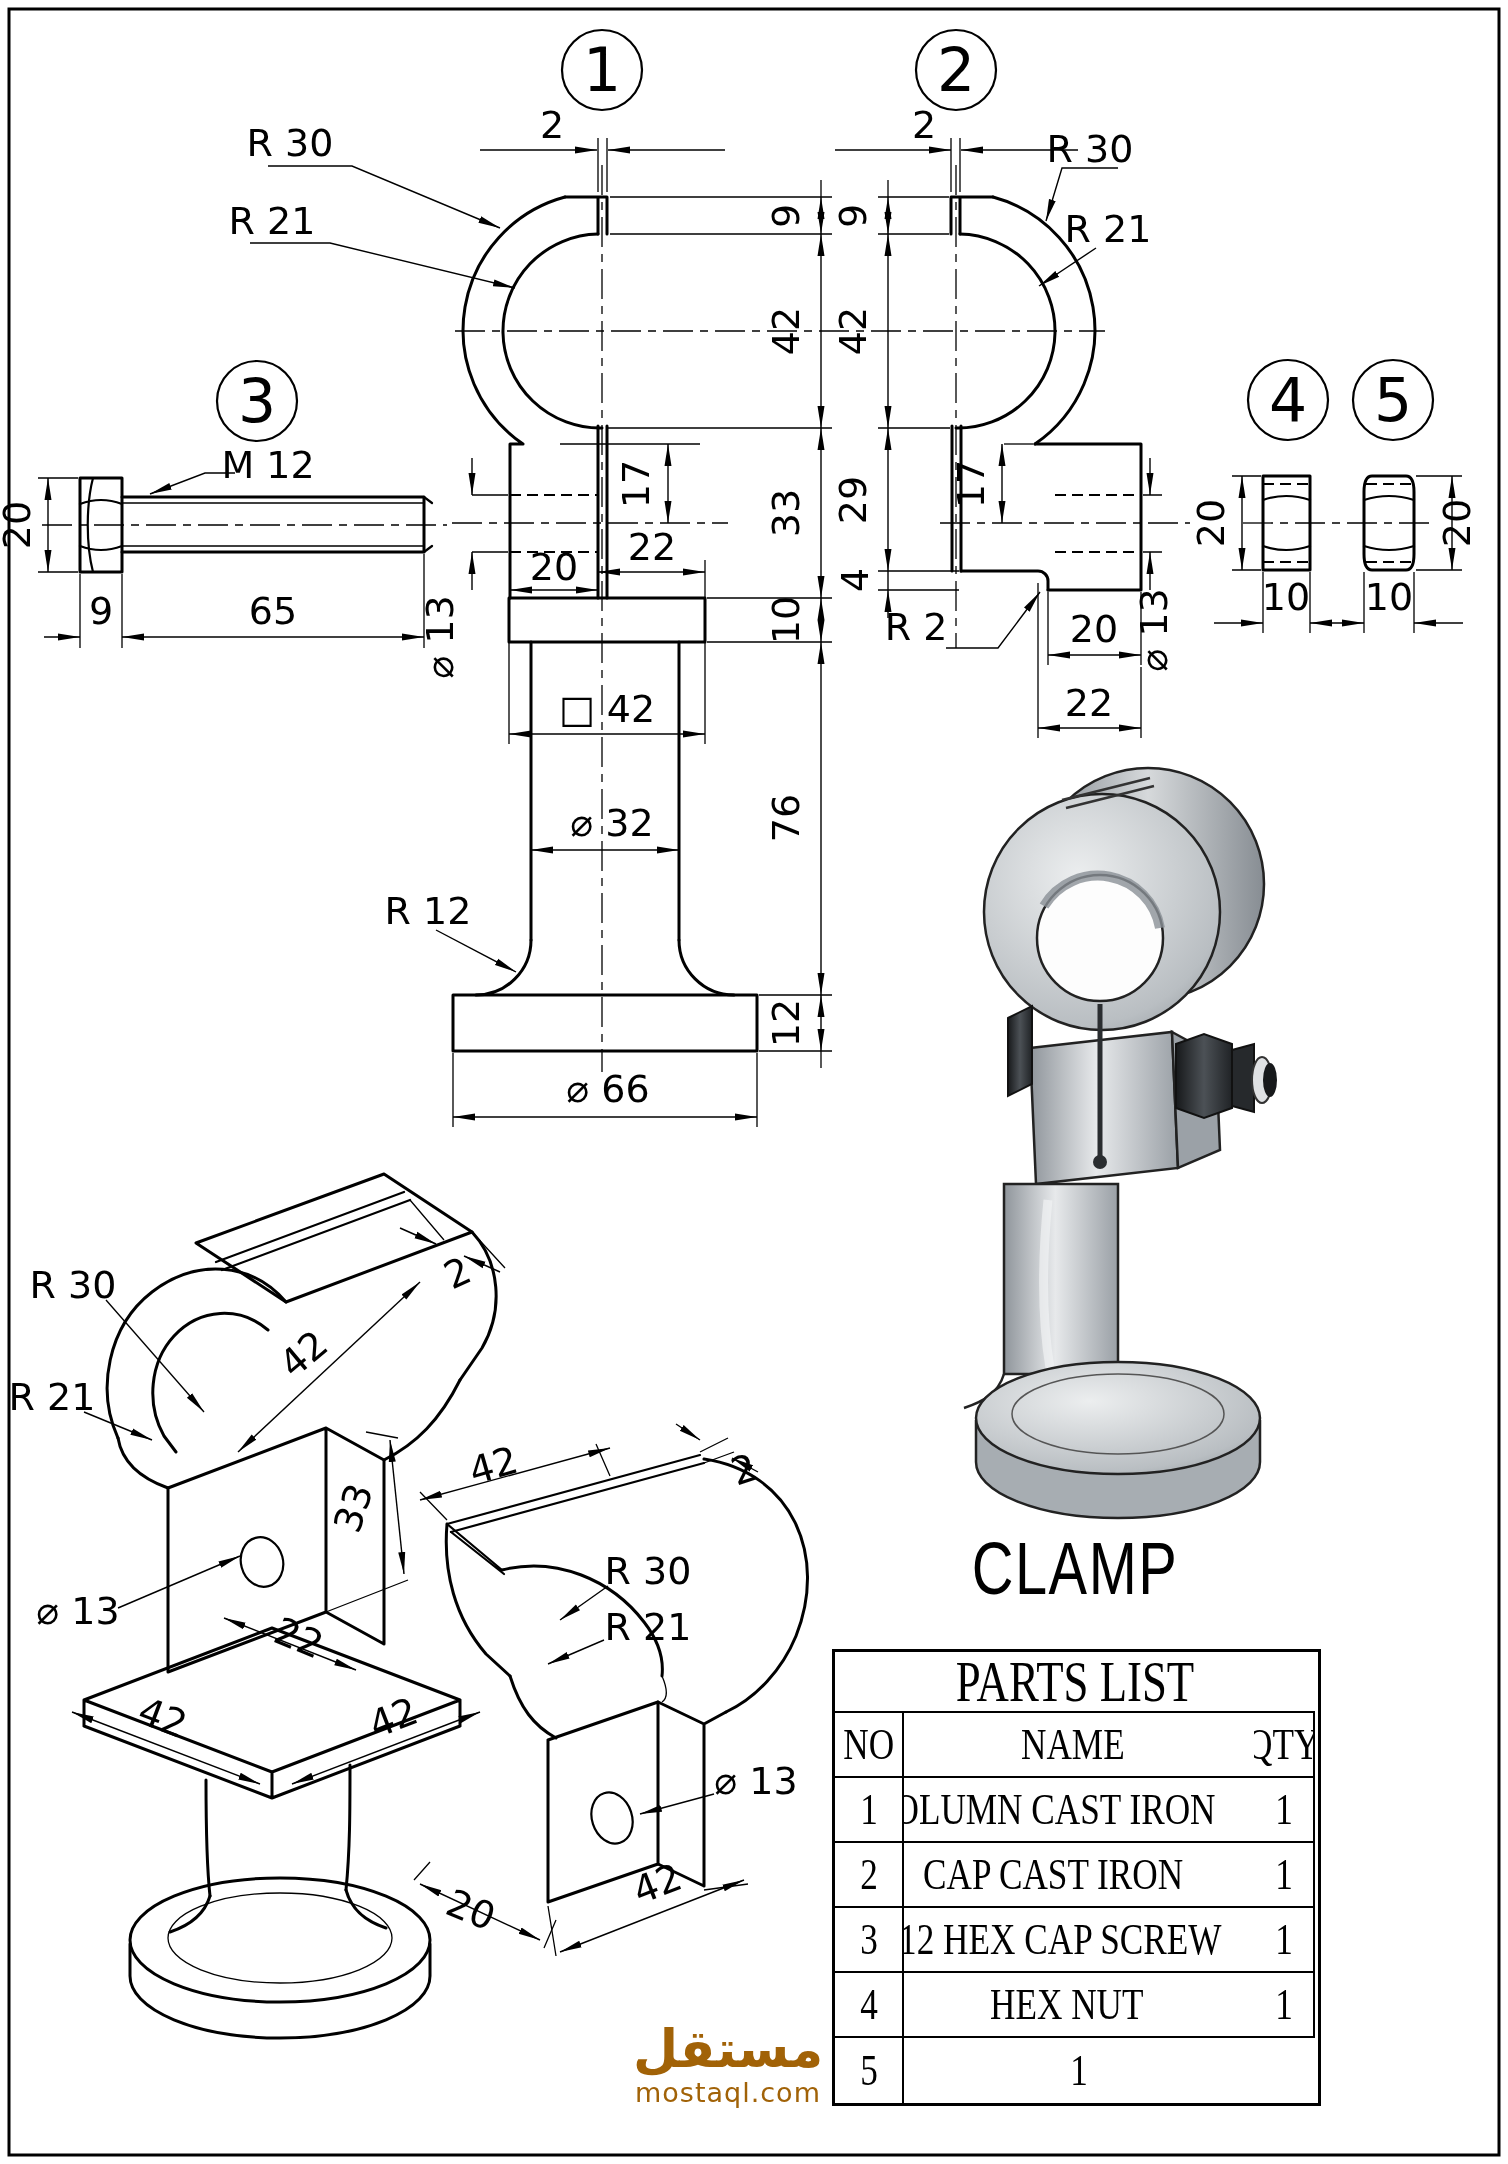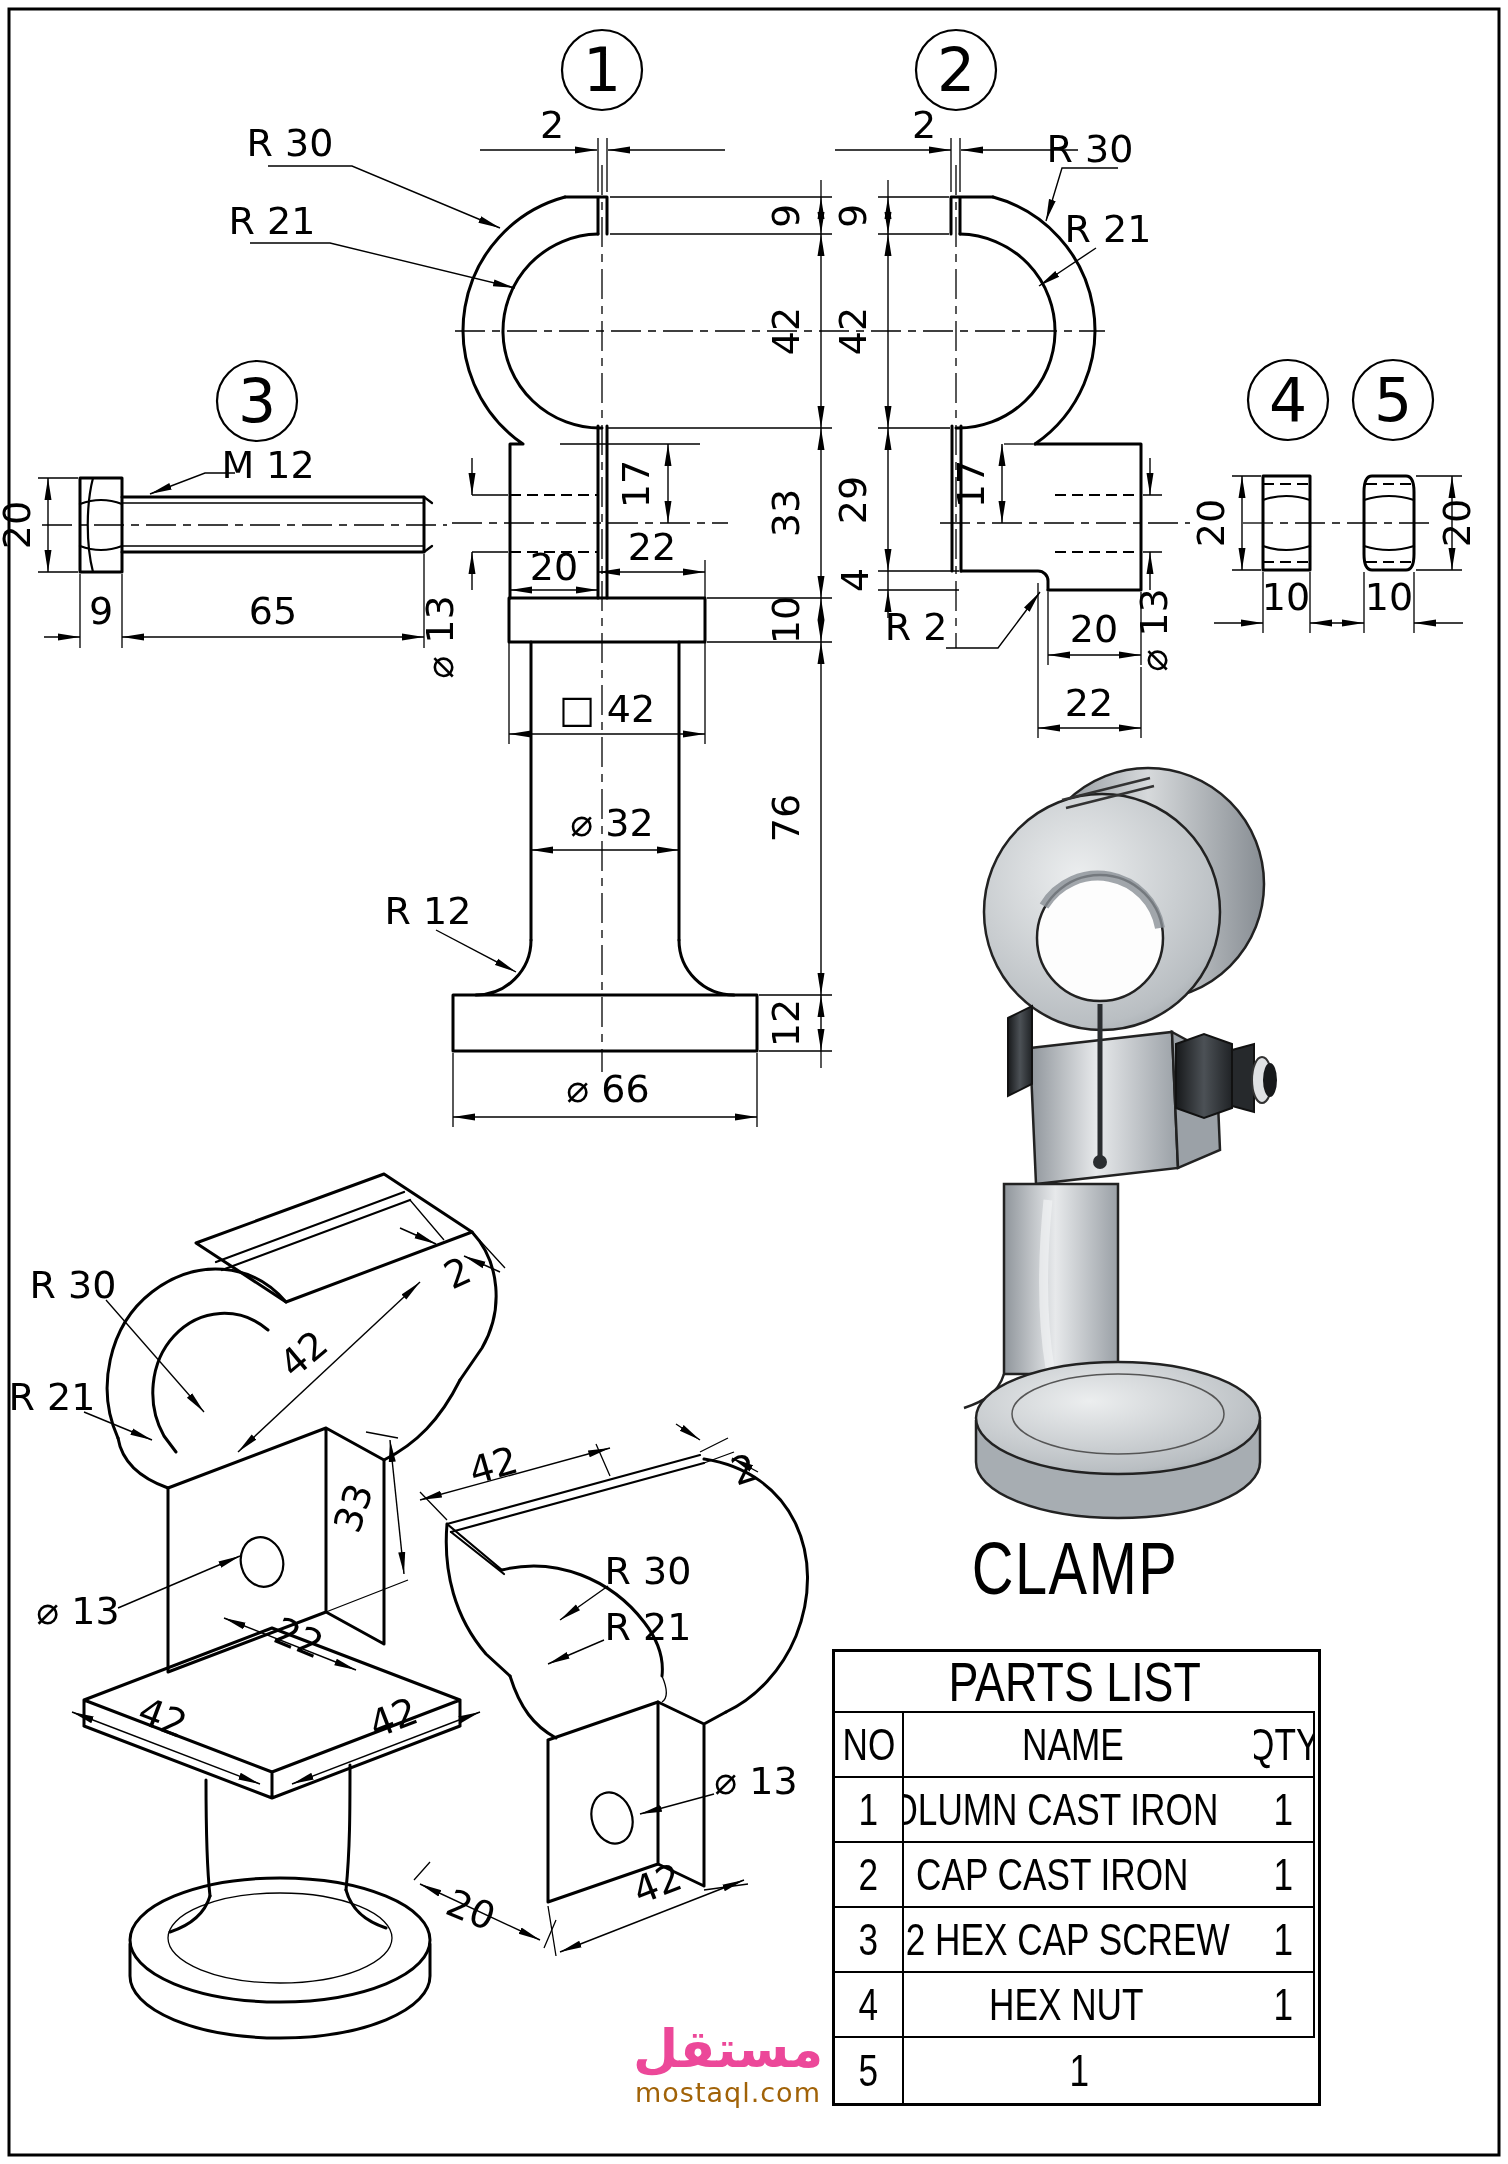"PARTS LIST" #plist .c { font-family: none -> Liberation Serif, serif }
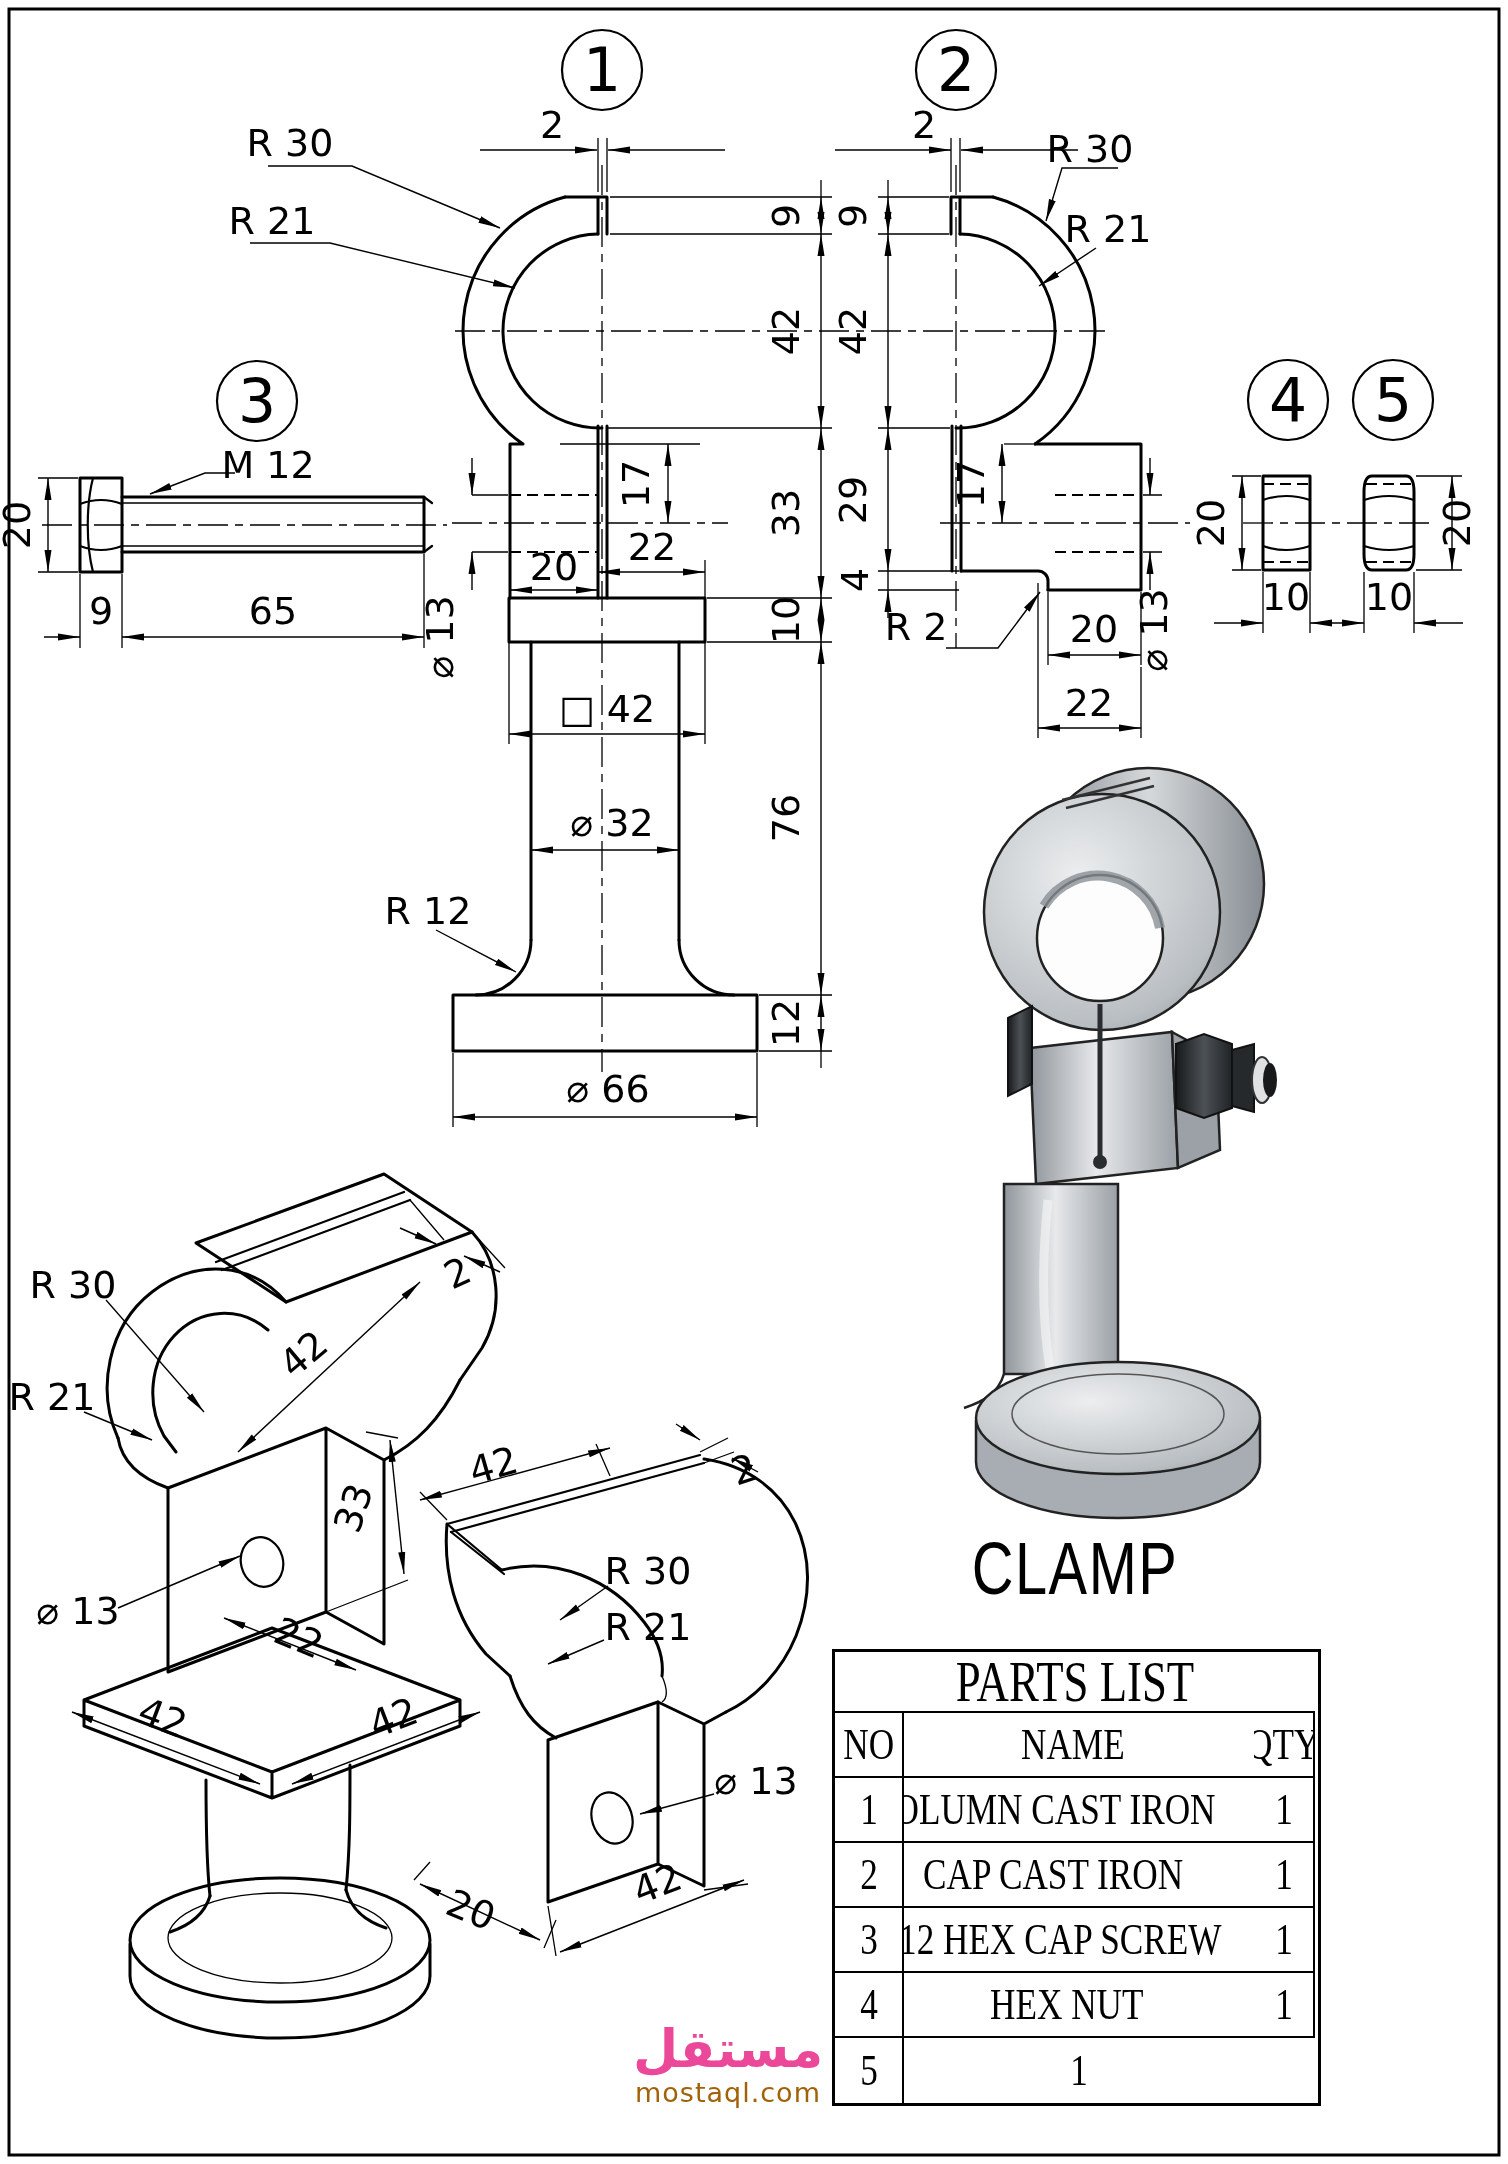"مستقل" #wm .a { color: #ec4899 -> #a16207 }
